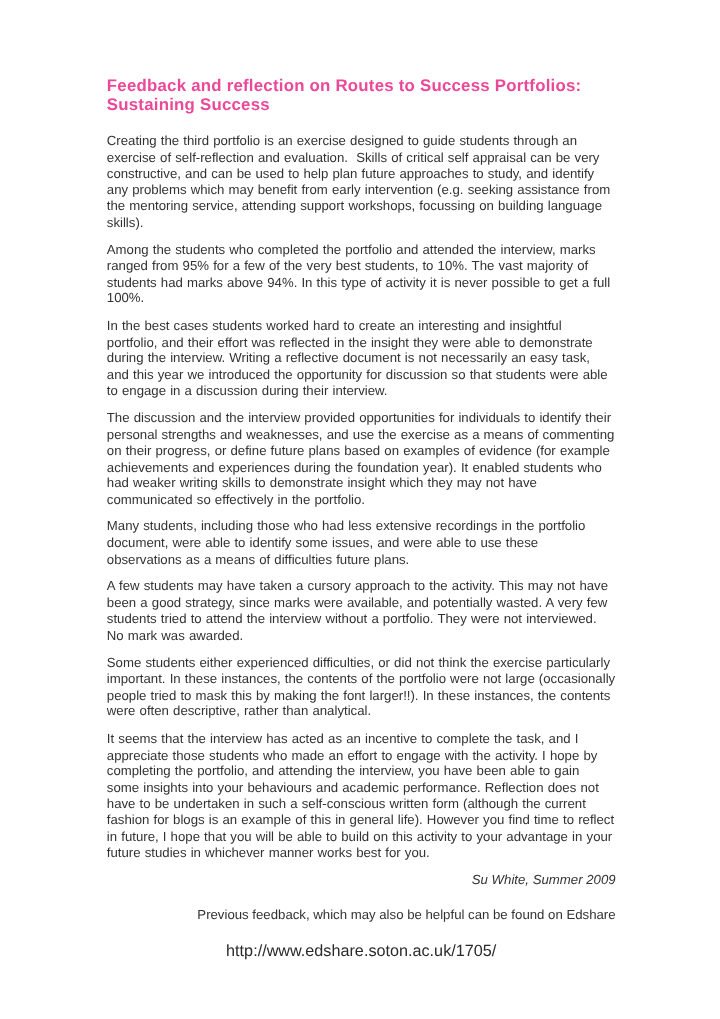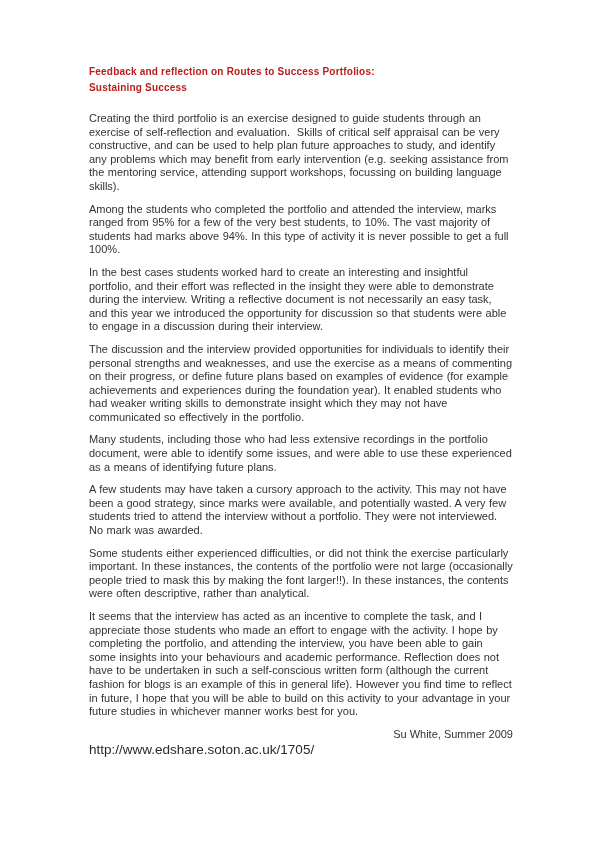"Feedback and reflection on Routes" .doc-title { color: #b91c1c -> #ec4899; font-size: 10px -> 14px }
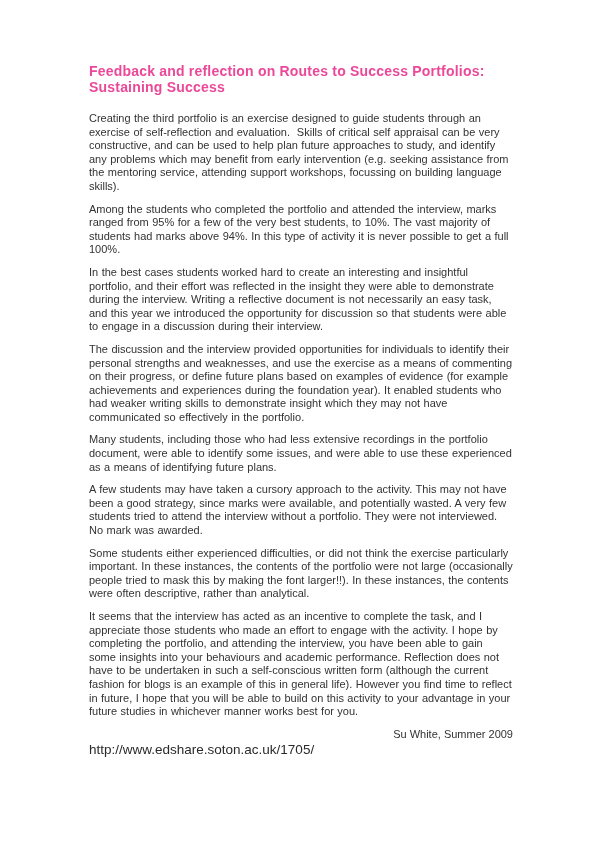"Many students, including those who" p.para { text: experienced as a means of identifying -> observations as a means of difficulties }
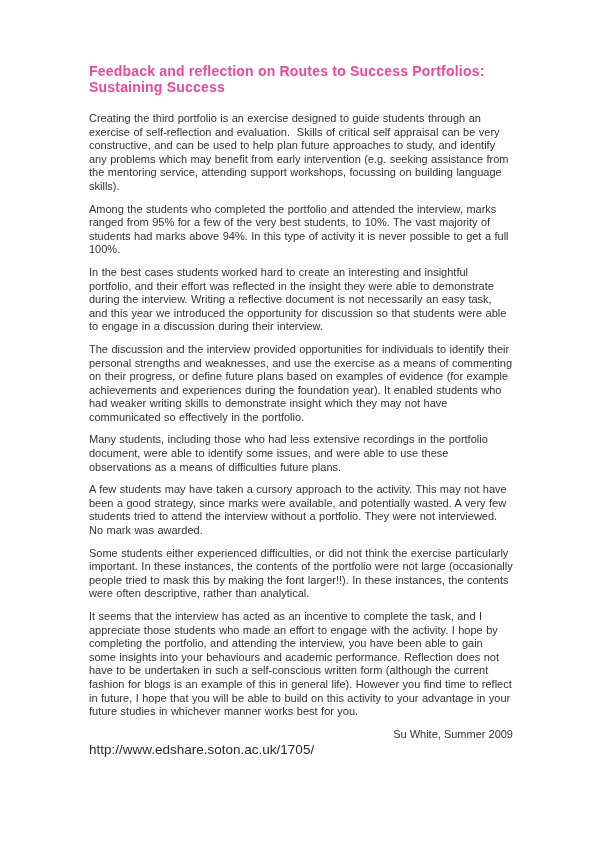"Su White, Summer 2009" .signature { font-style: none -> italic }
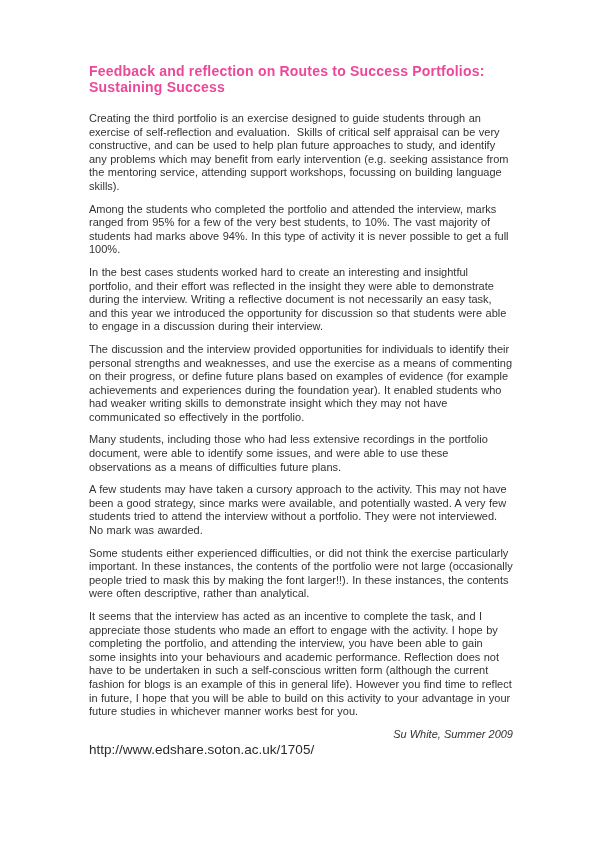"Previous feedback, which may also" div.footer-note { html: none -> <div>Previous feedback, which may also be helpful can be found on Edshare</div> }
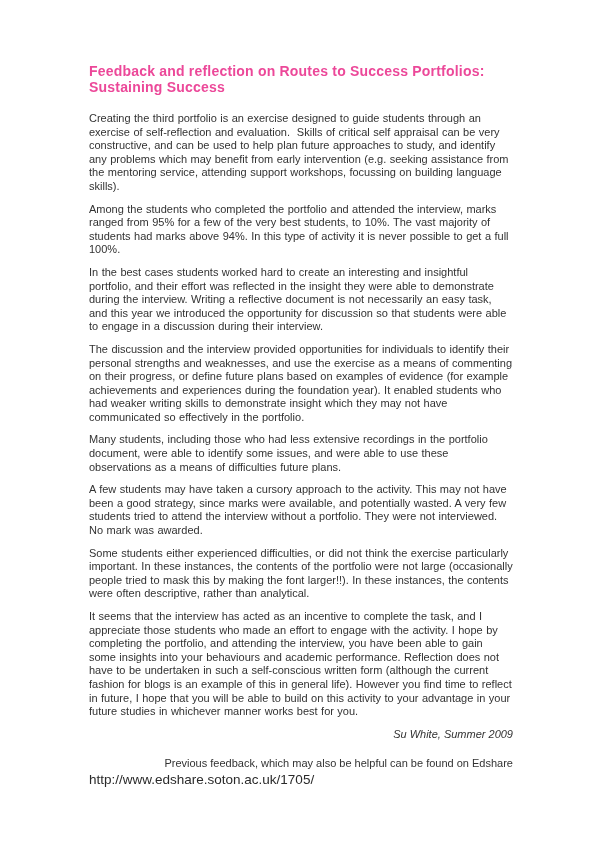"http://www.edshare.soton.ac.uk/1705/" .footer-url { margin-top: 1px -> 14px; text-align: left -> center }
